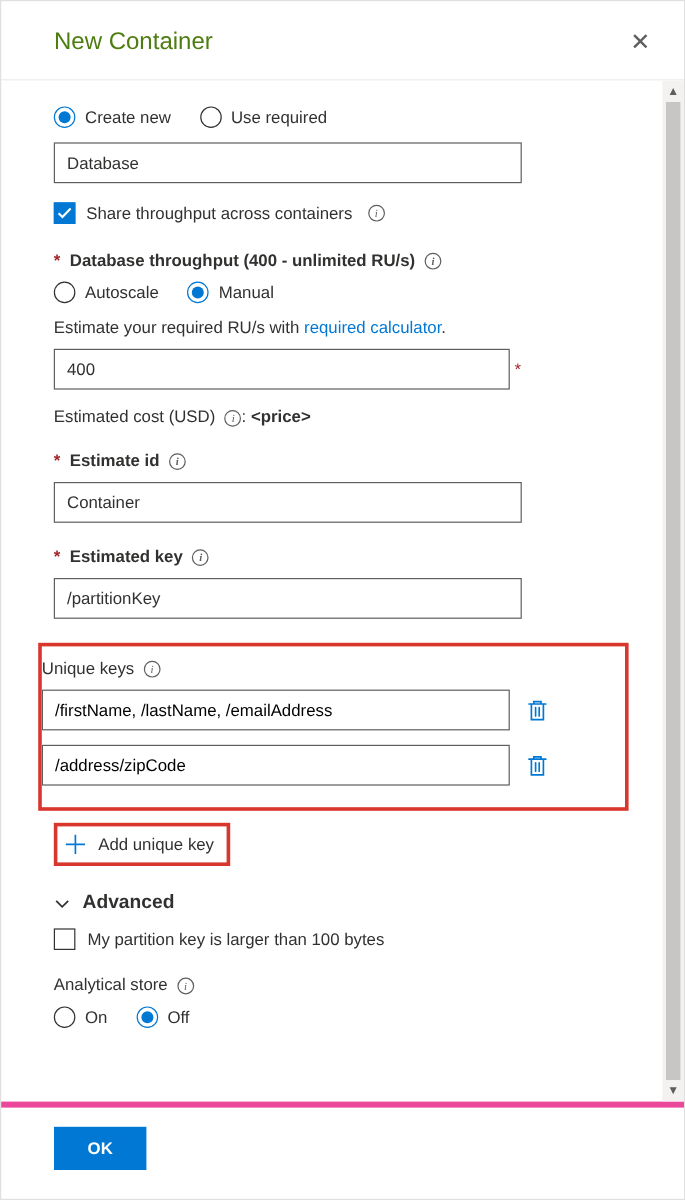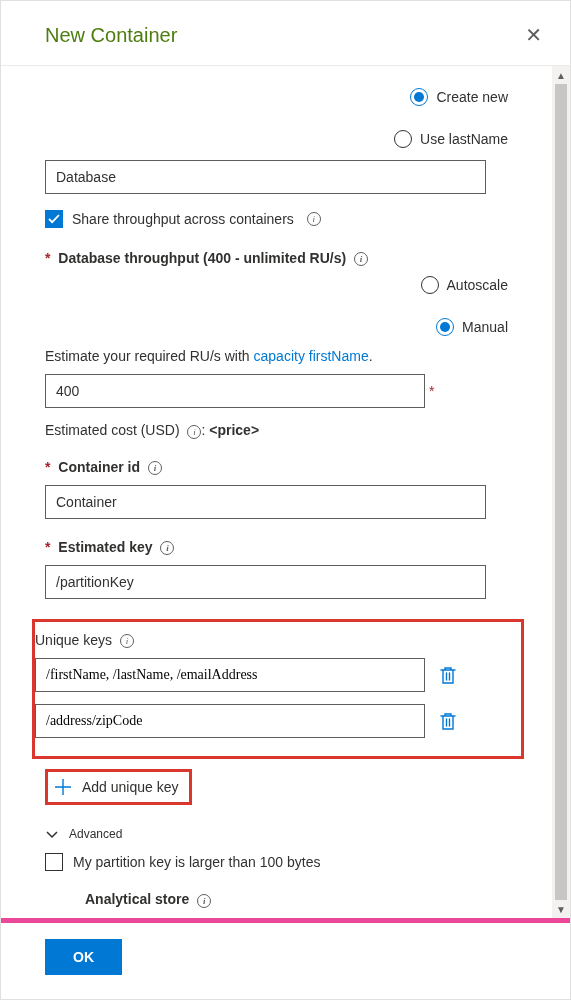"Create new" .radio-row { align-items: flex-end -> flex-start; flex-direction: column -> none }
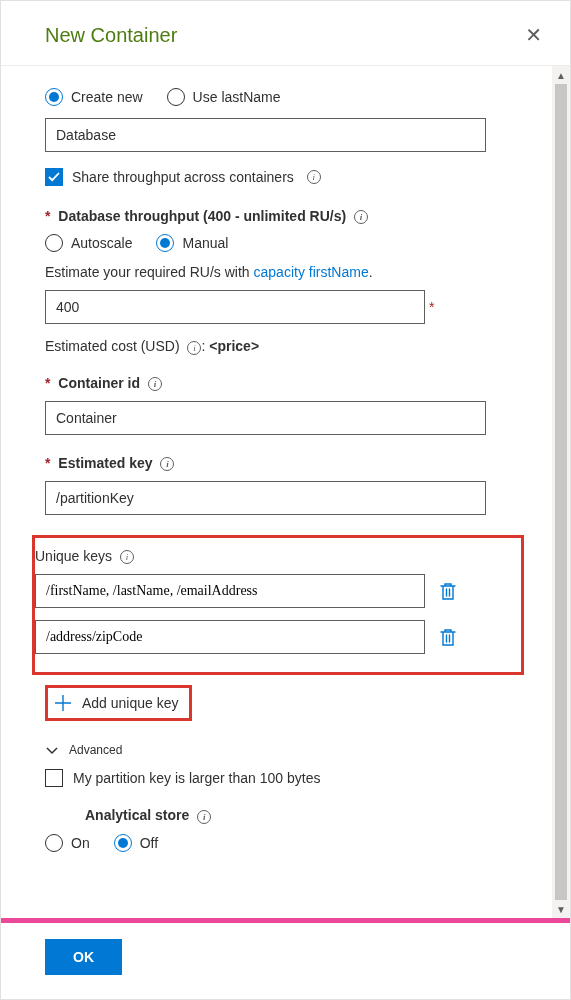"Use lastName" span { text: lastName -> required }
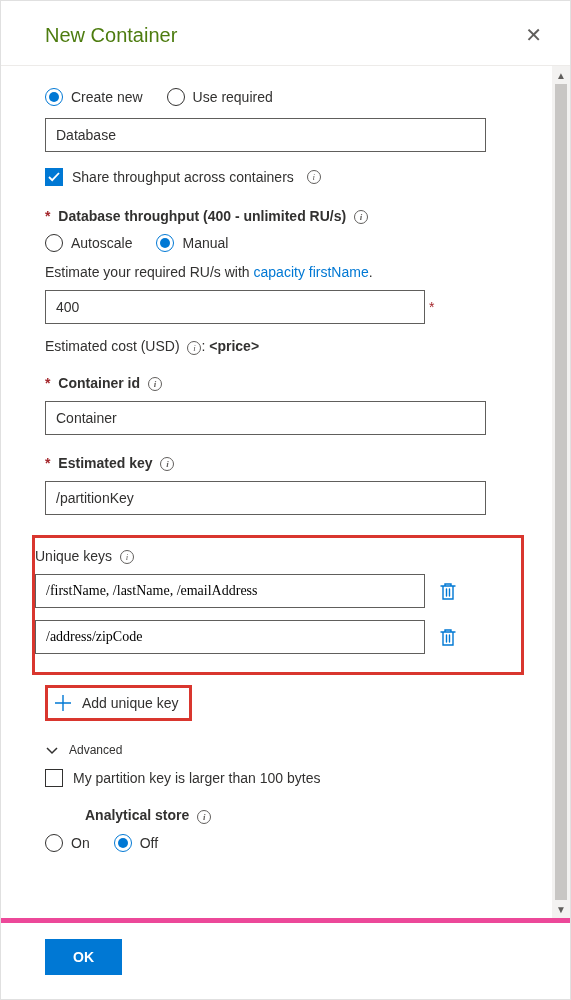"Database" .text-input { width: 441px -> 390px }
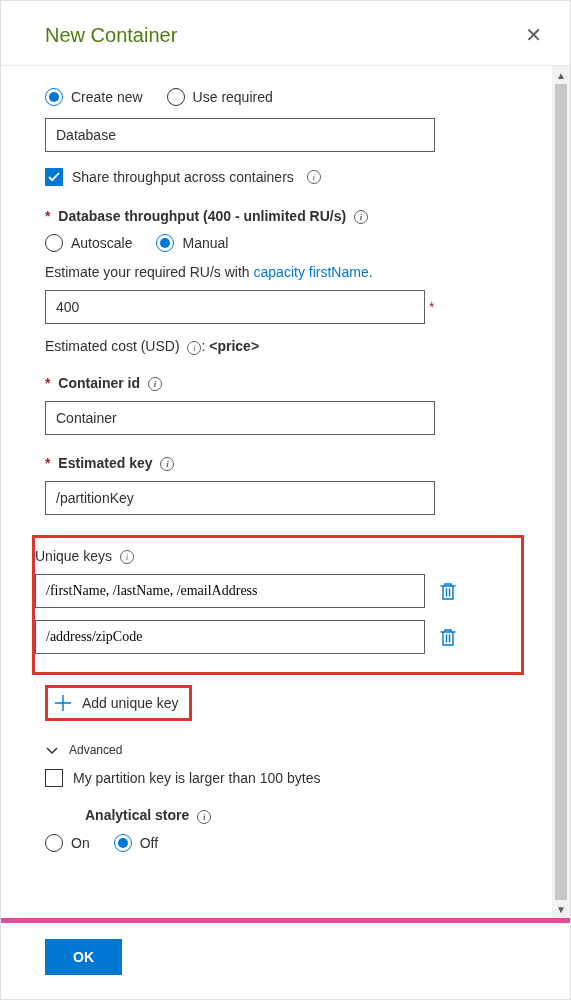"capacity firstName" span.link { text: capacity firstName -> required calculator }
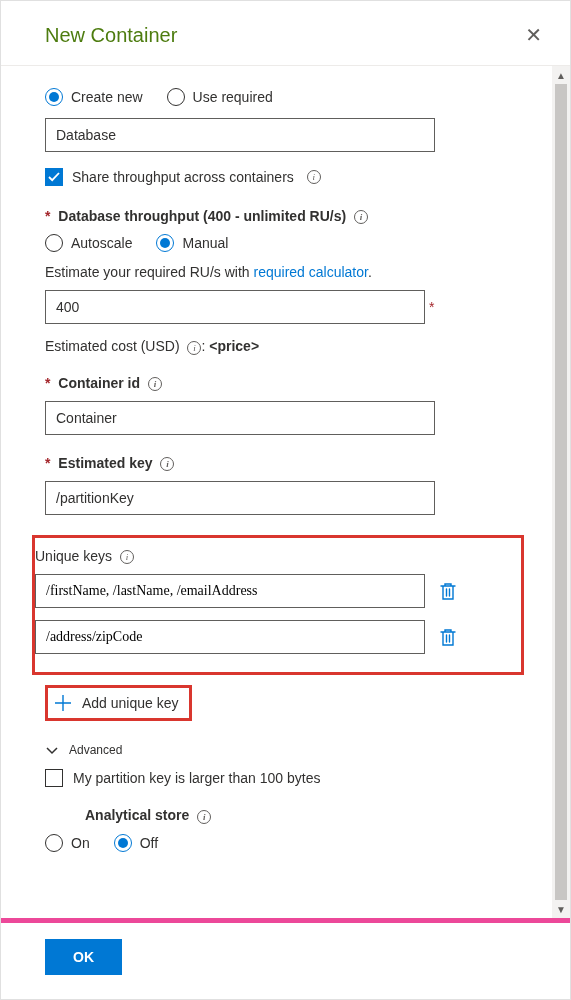"Container id" span { text: Container -> Estimate }
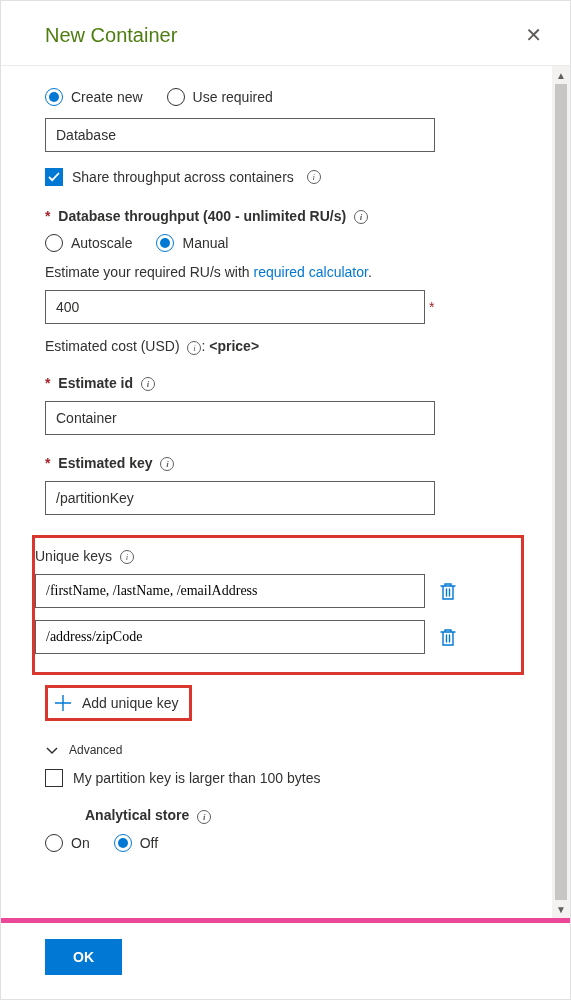"/firstName, /lastName, /emailAddress" .key-input { font-family: Liberation Serif, serif -> Liberation Sans, sans-serif }
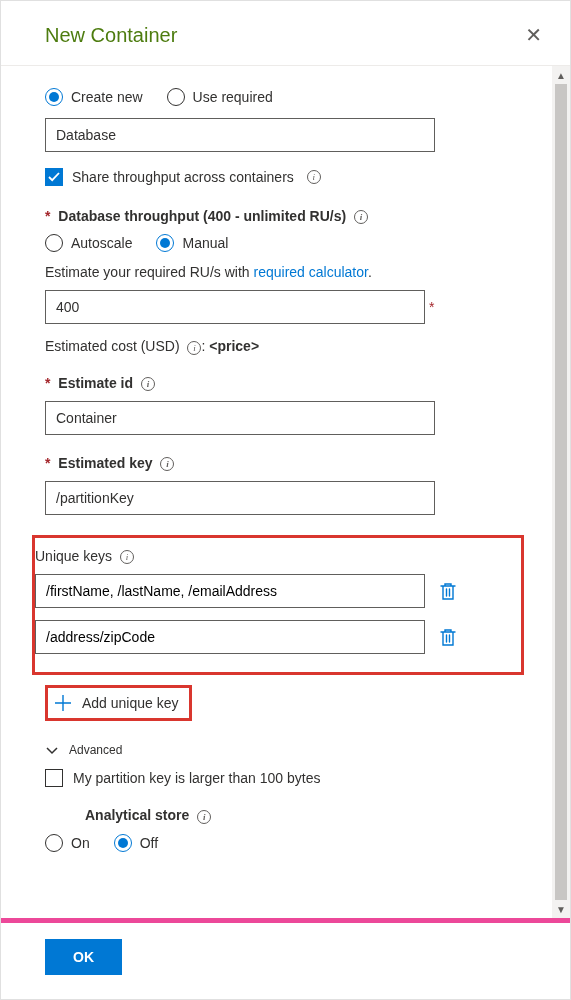"Advanced" .advanced-row span.title { font-size: 12px -> 16px; font-weight: 400 -> 700 }
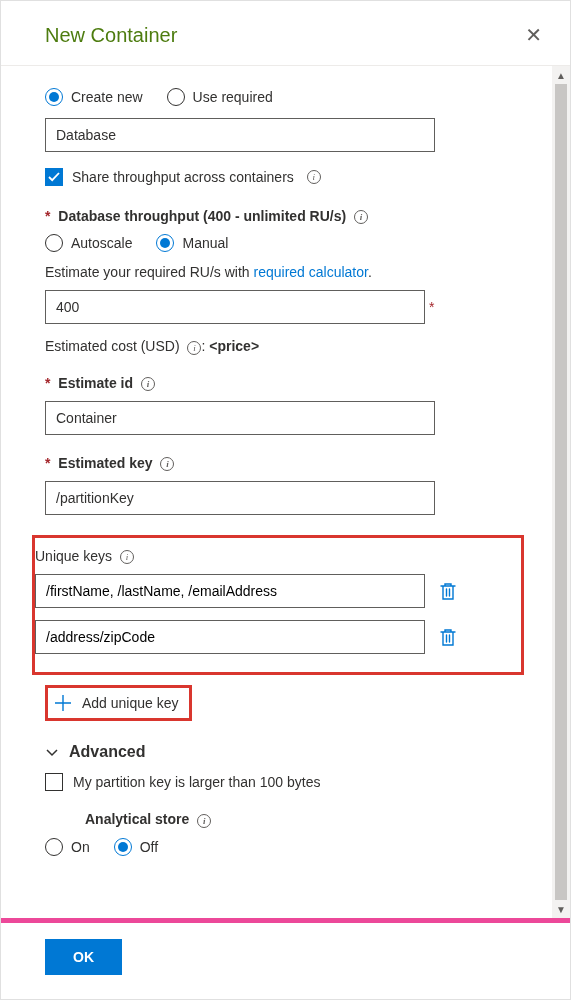"Analytical store i" div.label-line { font-weight: 700 -> 400; margin-left: 40px -> none }
